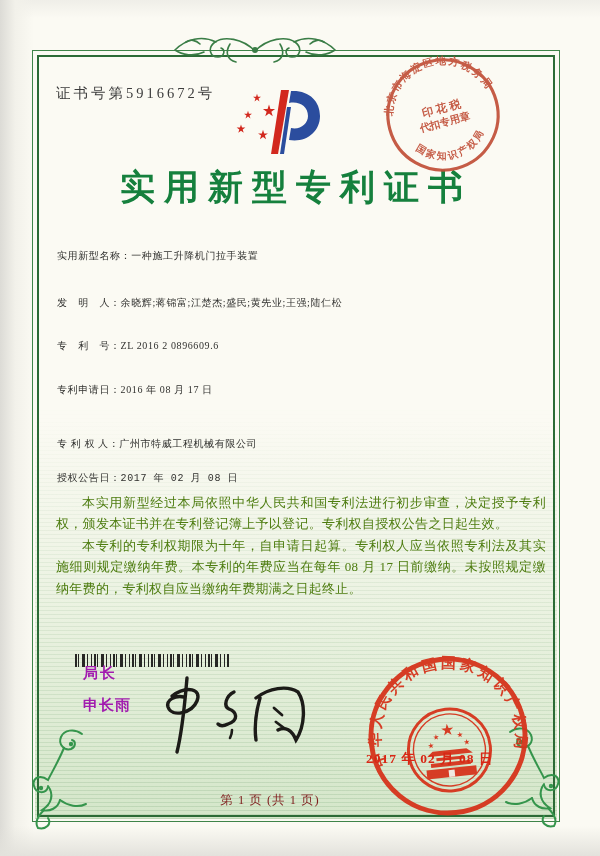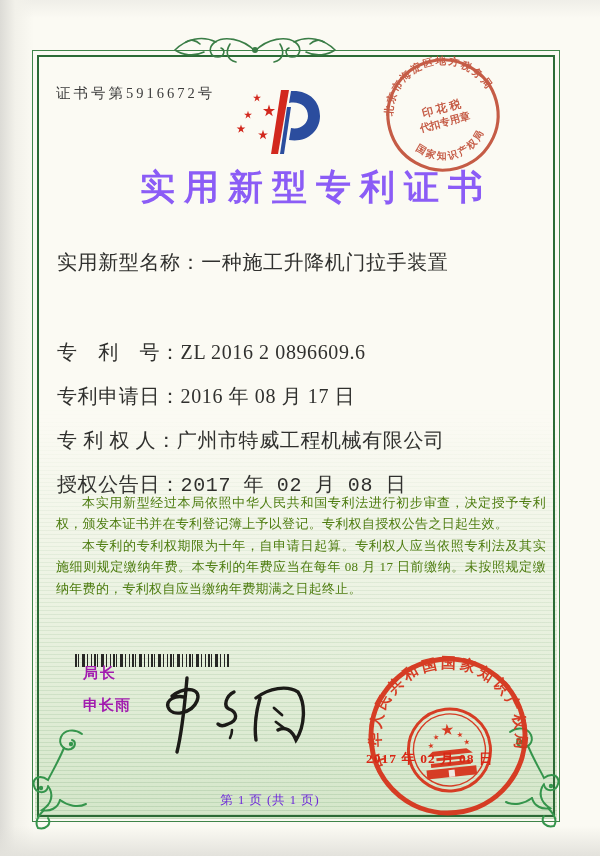"实用新型专利证书" .title { color: #8b5cf6 -> #15803d; width: 568px -> 528px }
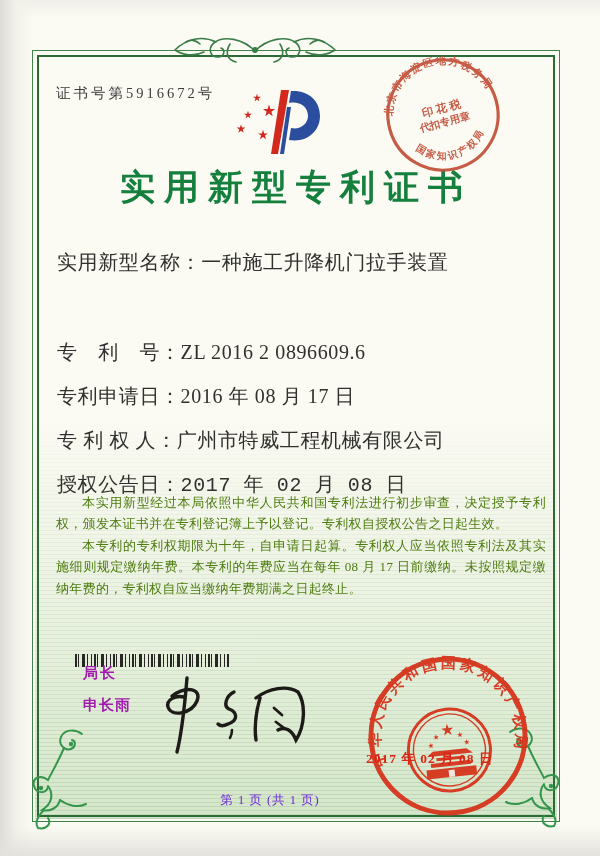"实用新型名称：一种施工升降机门拉手装置" .field-row { font-size: 20px -> 10px }
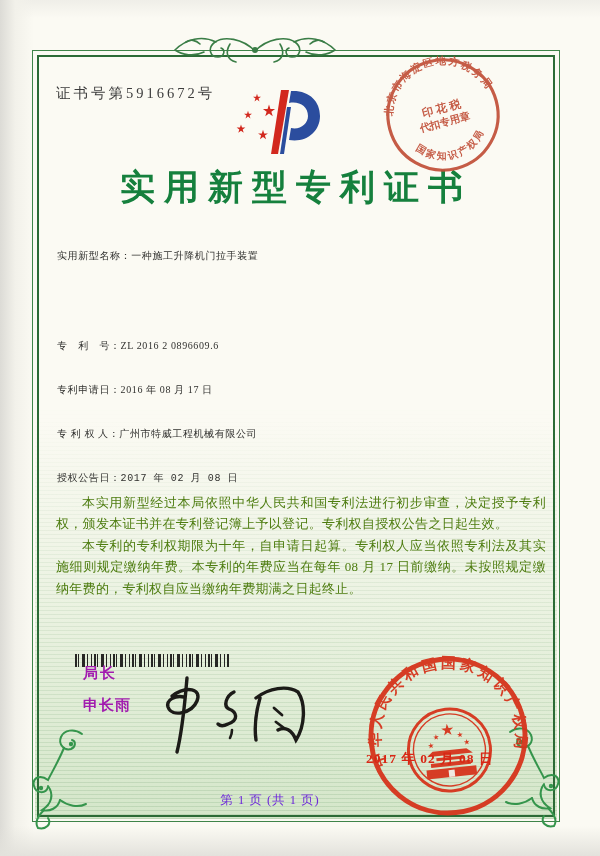"发 明 人：余晓辉;蒋锦富;江楚杰;盛民;黄先业;王强;陆仁松" div.field-row { html: none -> <div> <span>发 明 人：</span><span>余晓辉;蒋锦富;江楚杰;盛民;黄先业;王强;陆仁松</span> </div> }
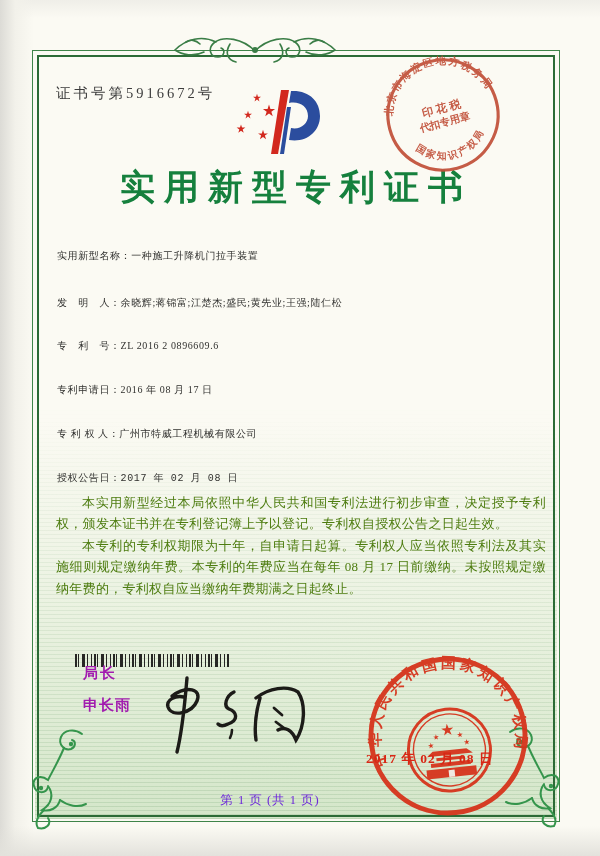"专 利 权 人：广州市特威工程机械有限公司" .row-4 { top: 427px -> 437px }
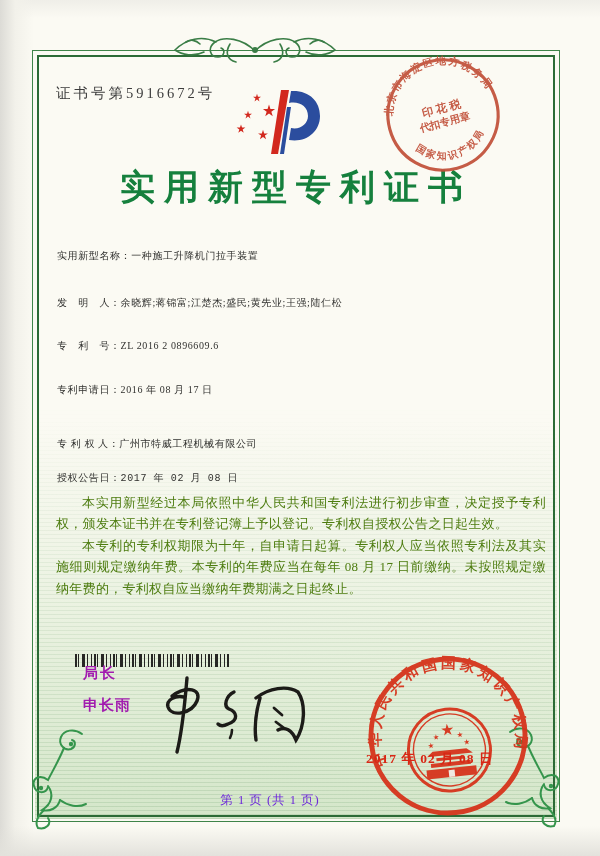"第 1 页 (共 1" .page-footer { color: #6d28d9 -> #7f1d1d }
